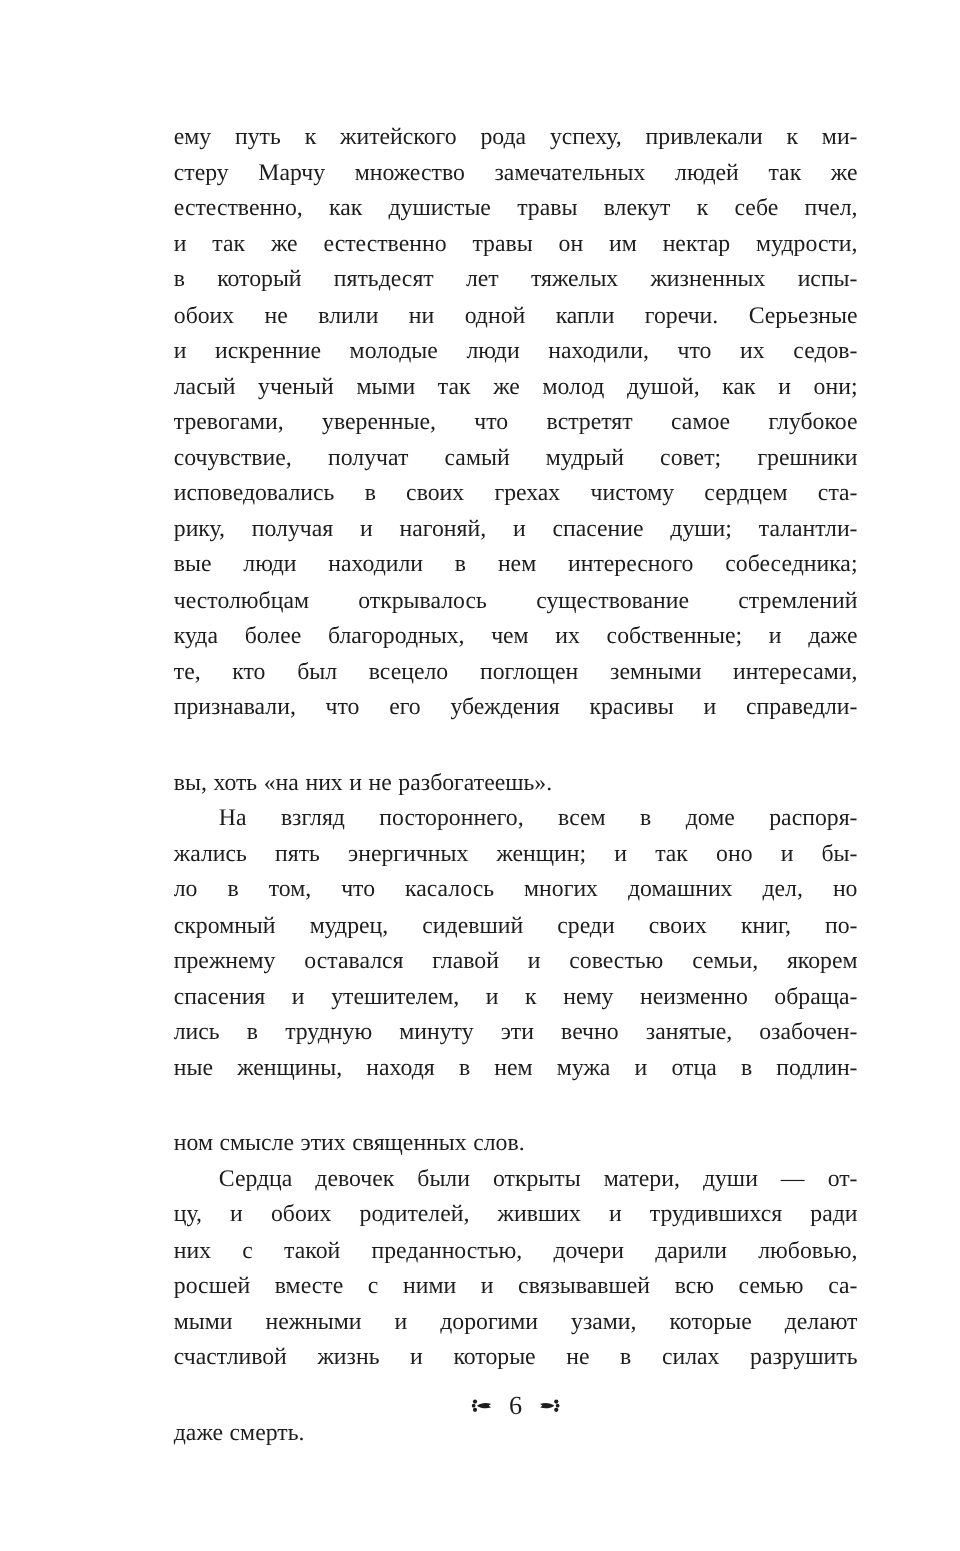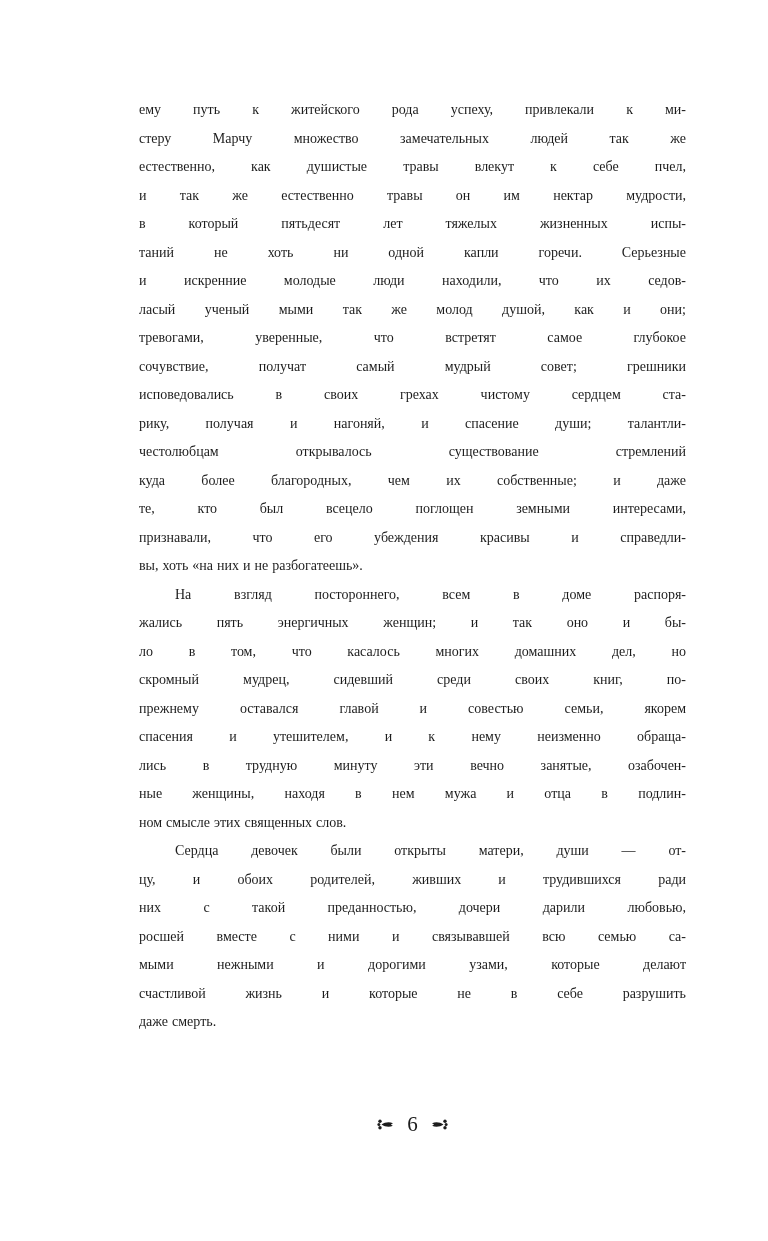"ему путь к житейского рода" .line { font-size: 14px -> 19px }
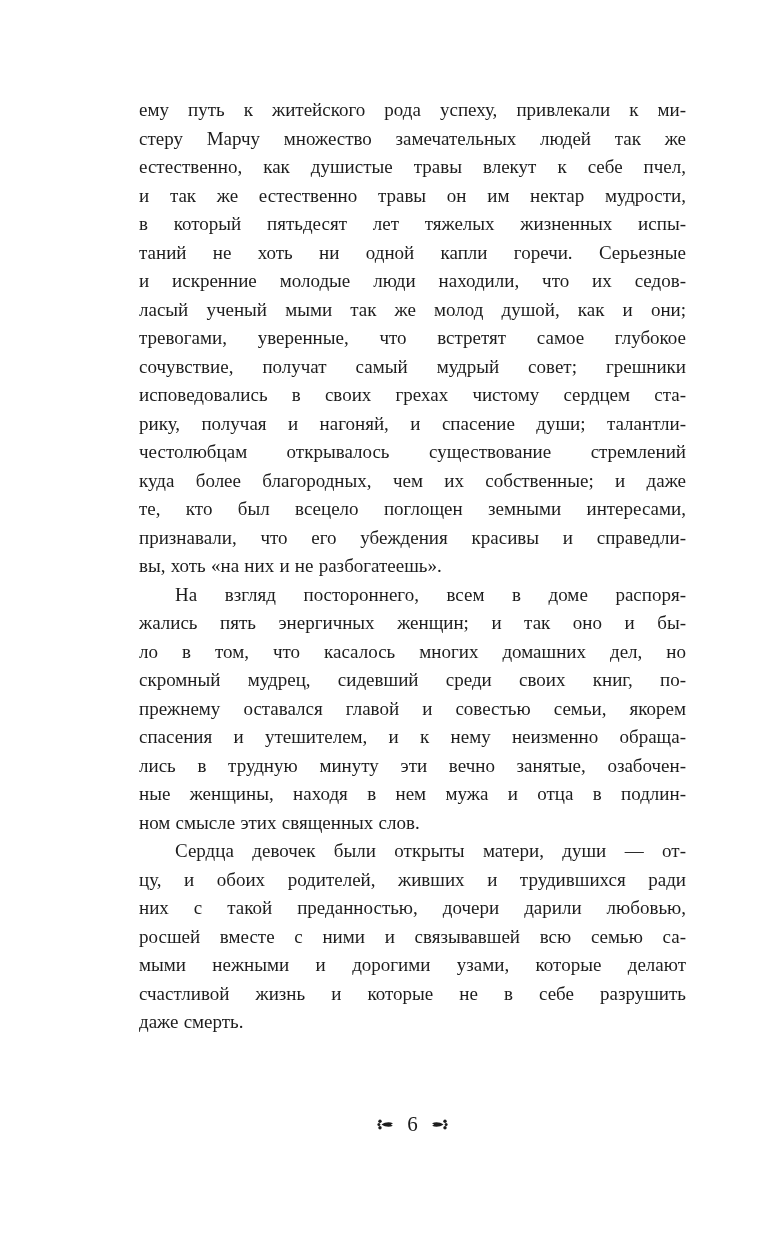"таний не хоть ни одной" div.line { text: таний не хоть -> обоих не влили }
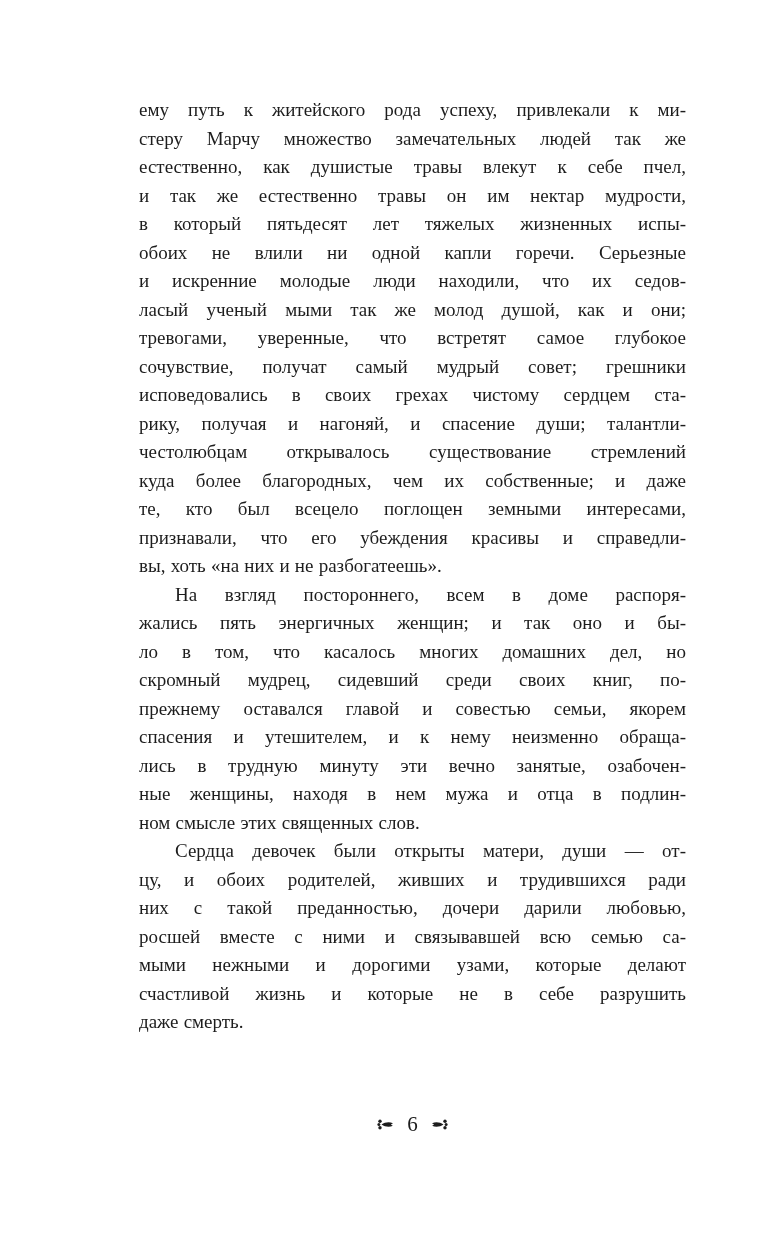"вые люди находили в нем" div.line { html: none -> <div>вые люди находили в нем интересного собеседника;</div> }
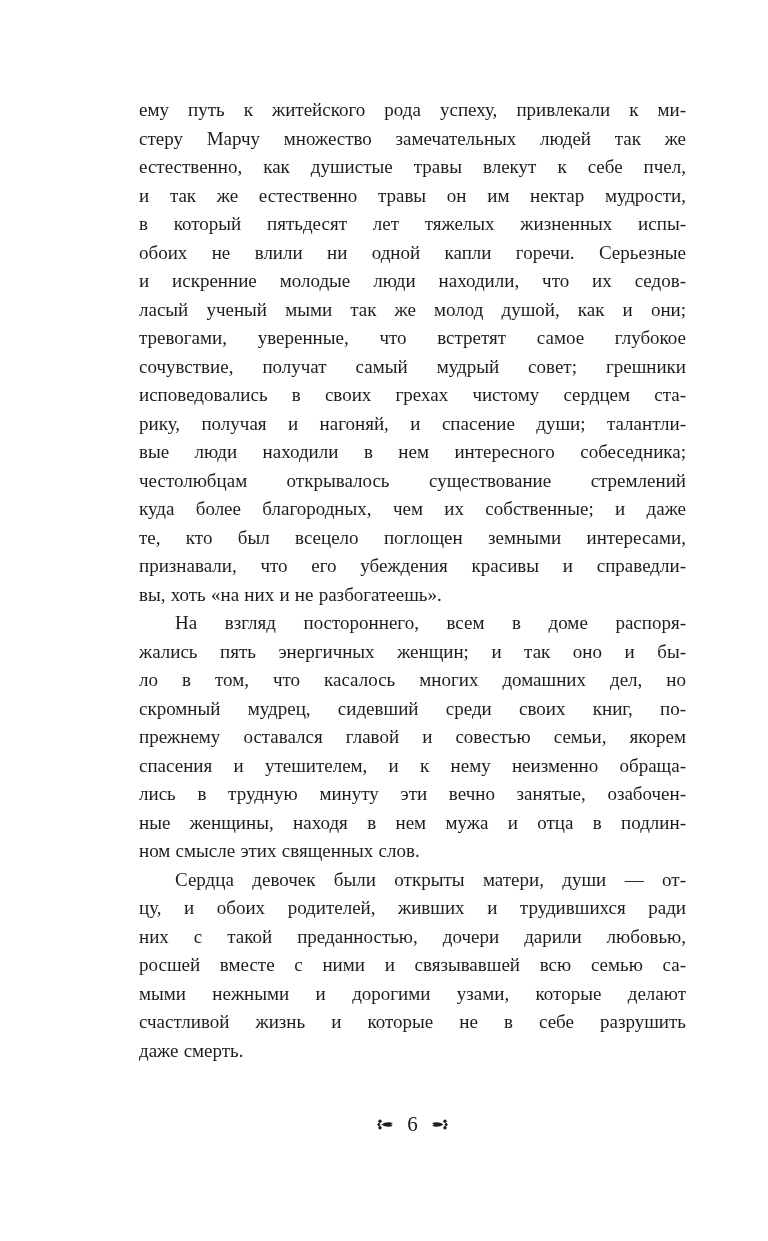"вы, хоть «на них и" .line.last { margin-top: none -> 32px }
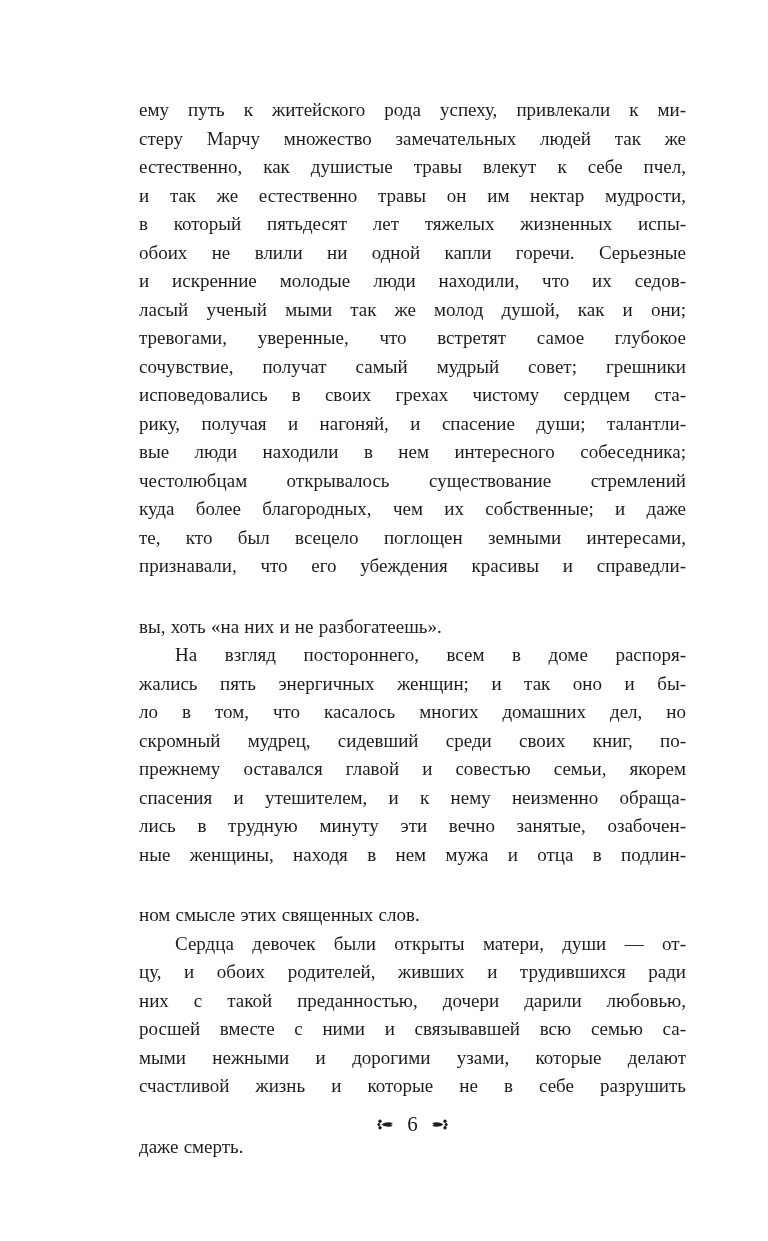"счастливой жизнь и которые не" div.line { text: себе -> силах }
